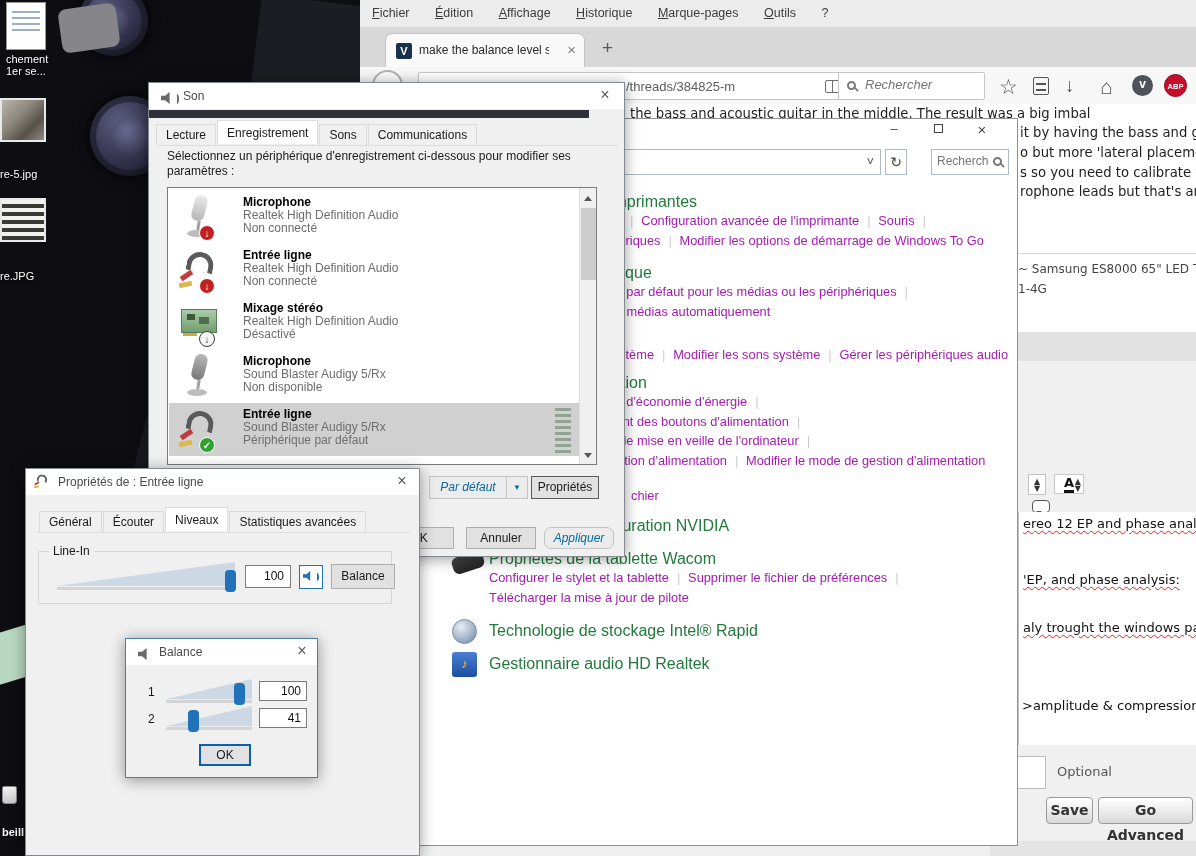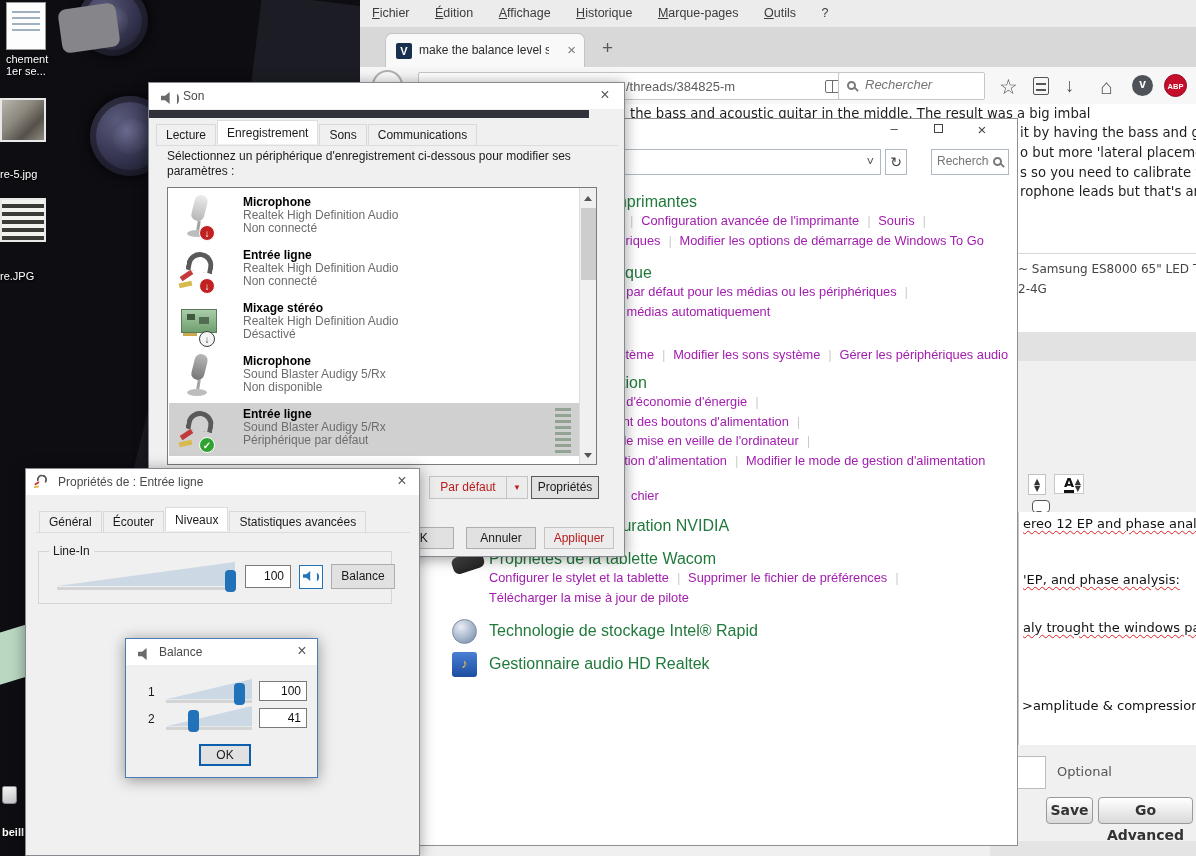"2-4G" div.sigline { text: 2-4G -> 1-4G }
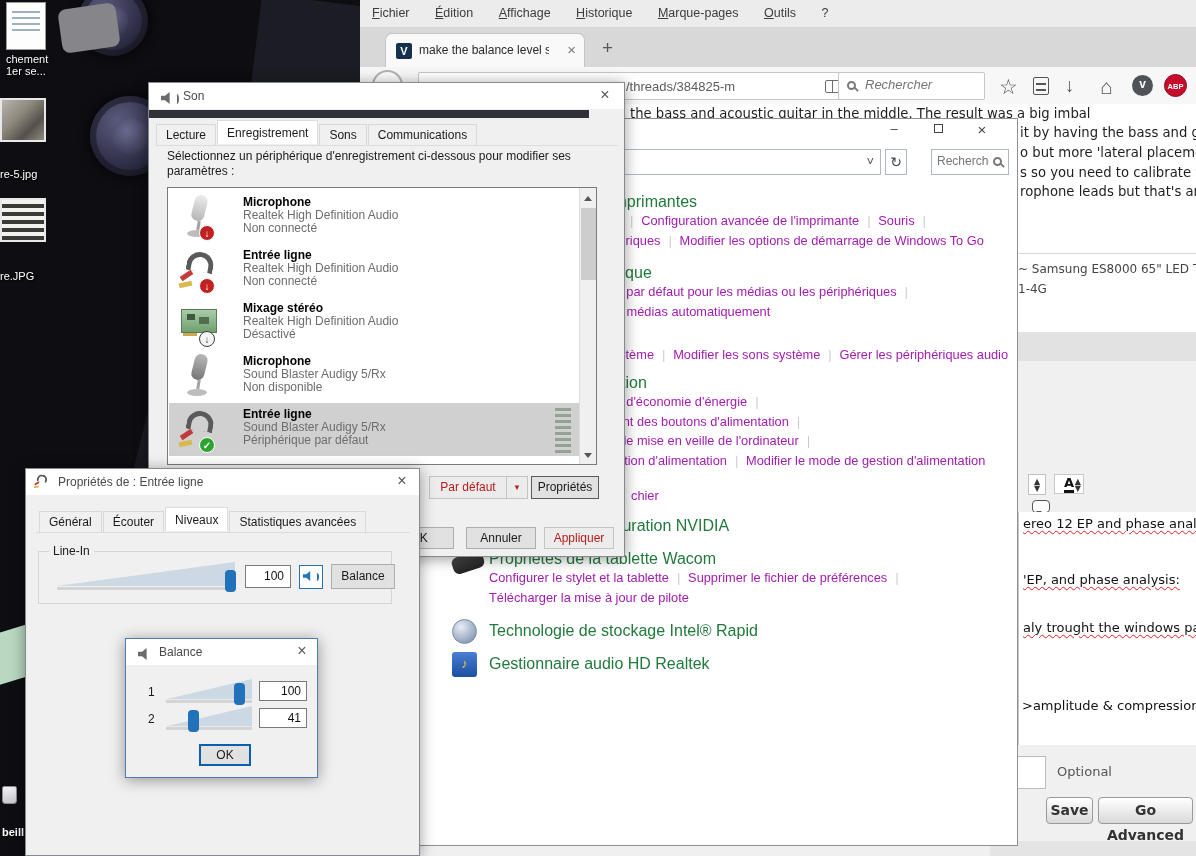"Par défaut" .wbtn.disabled { color: #b91c1c -> #0369a1; font-style: none -> italic }
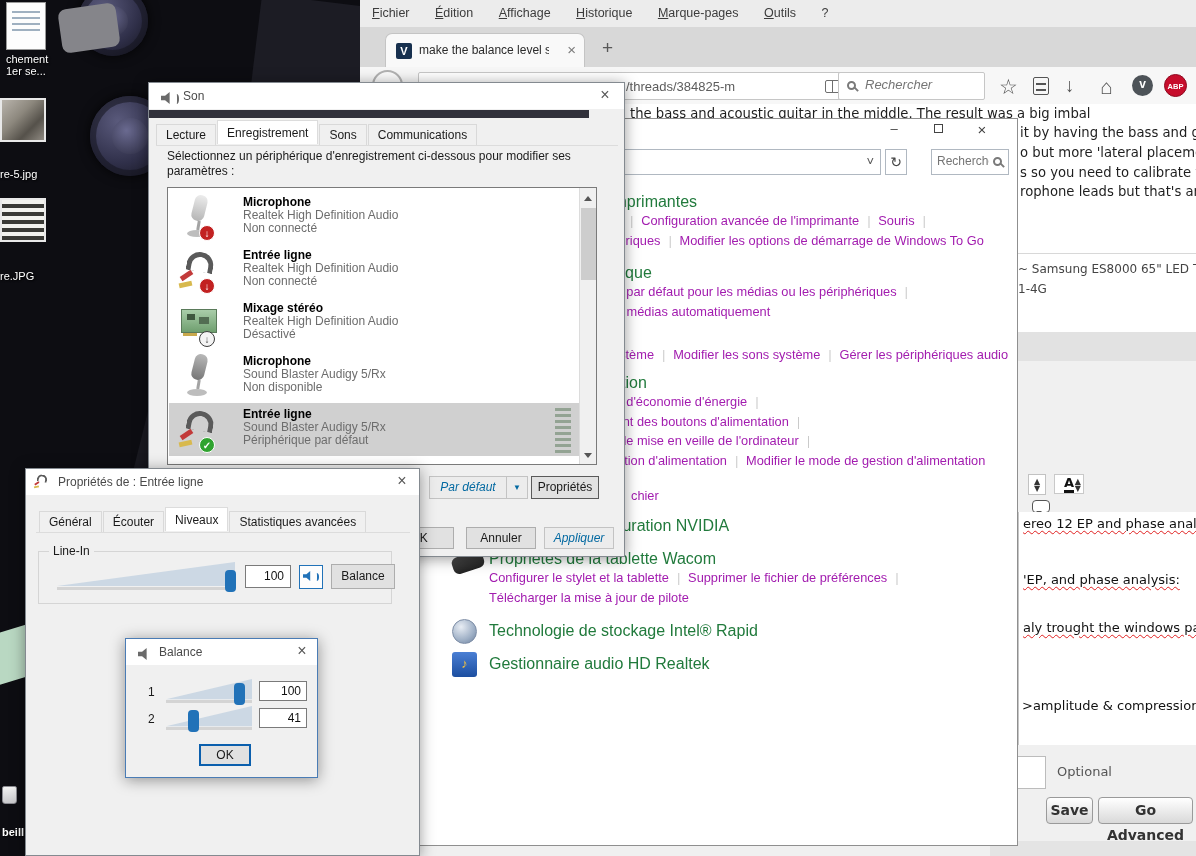"Appliquer" div.wbtn { border-radius: none -> 7px }
